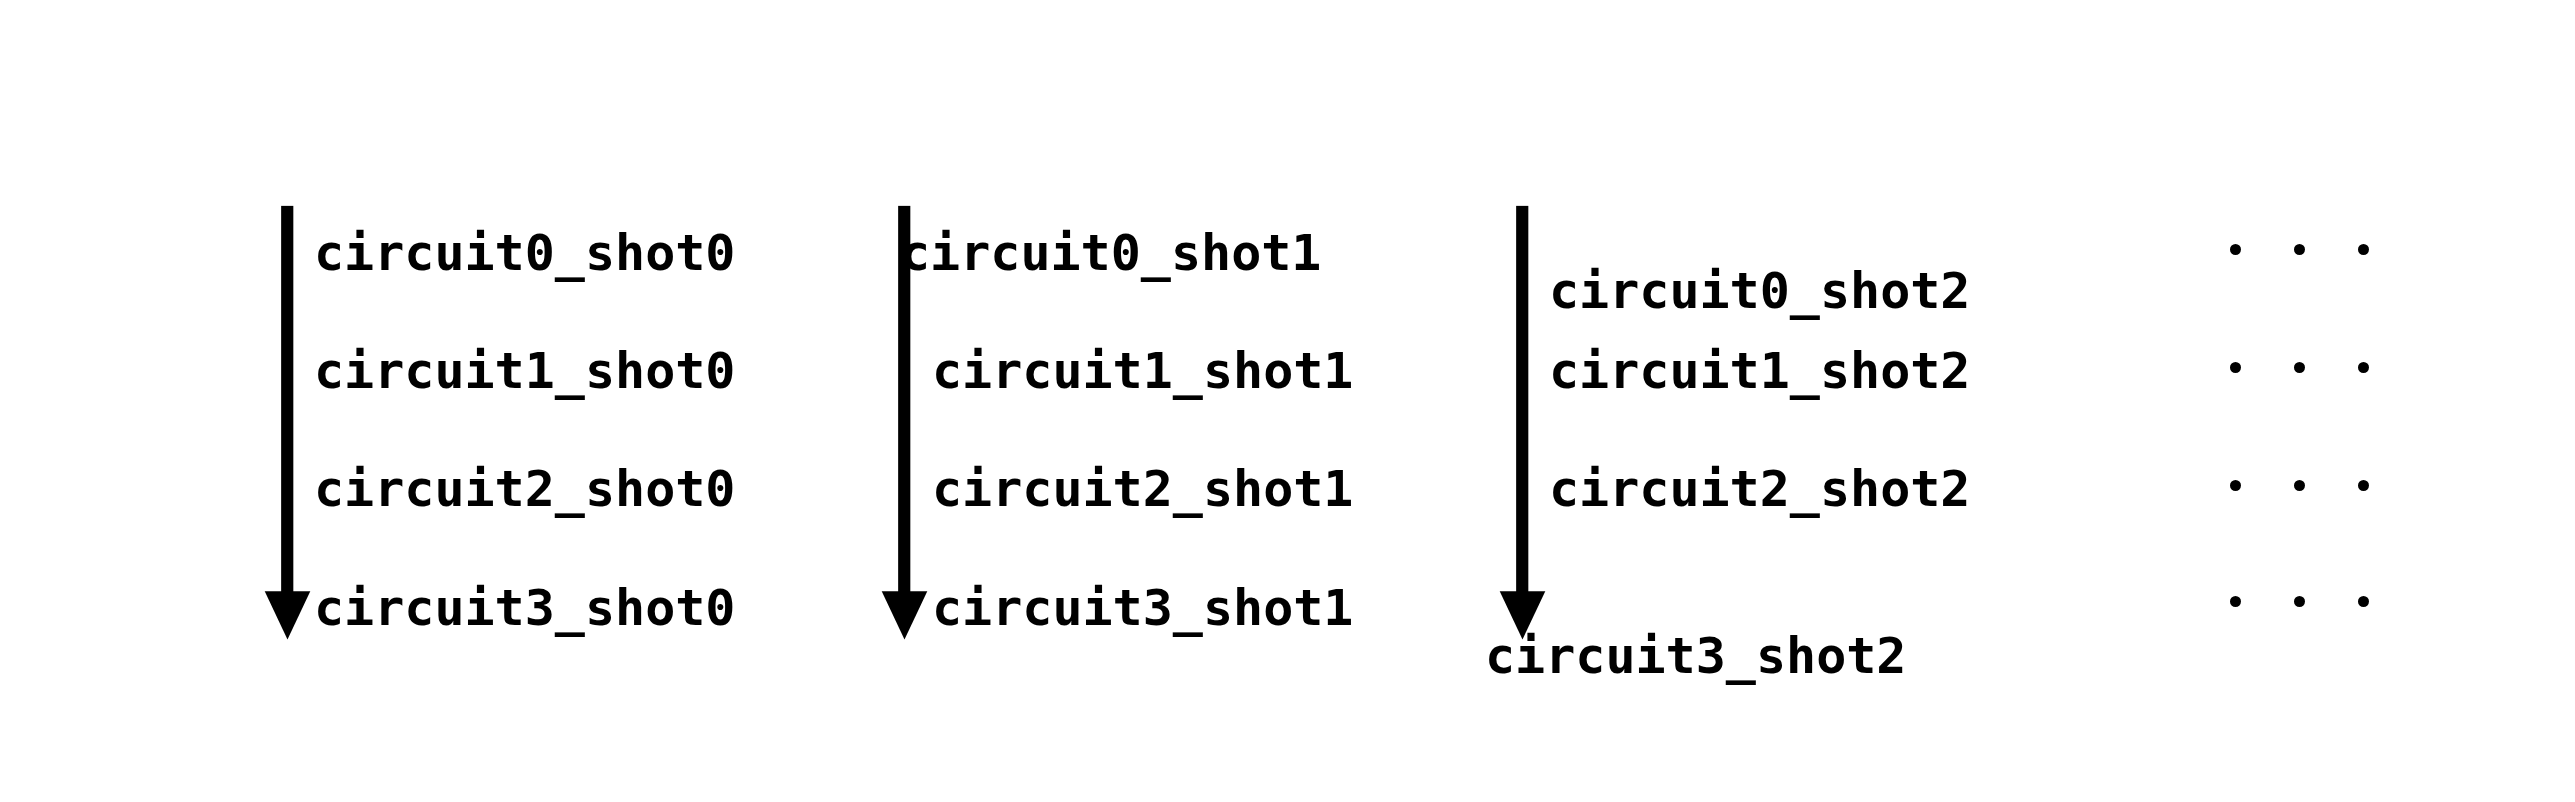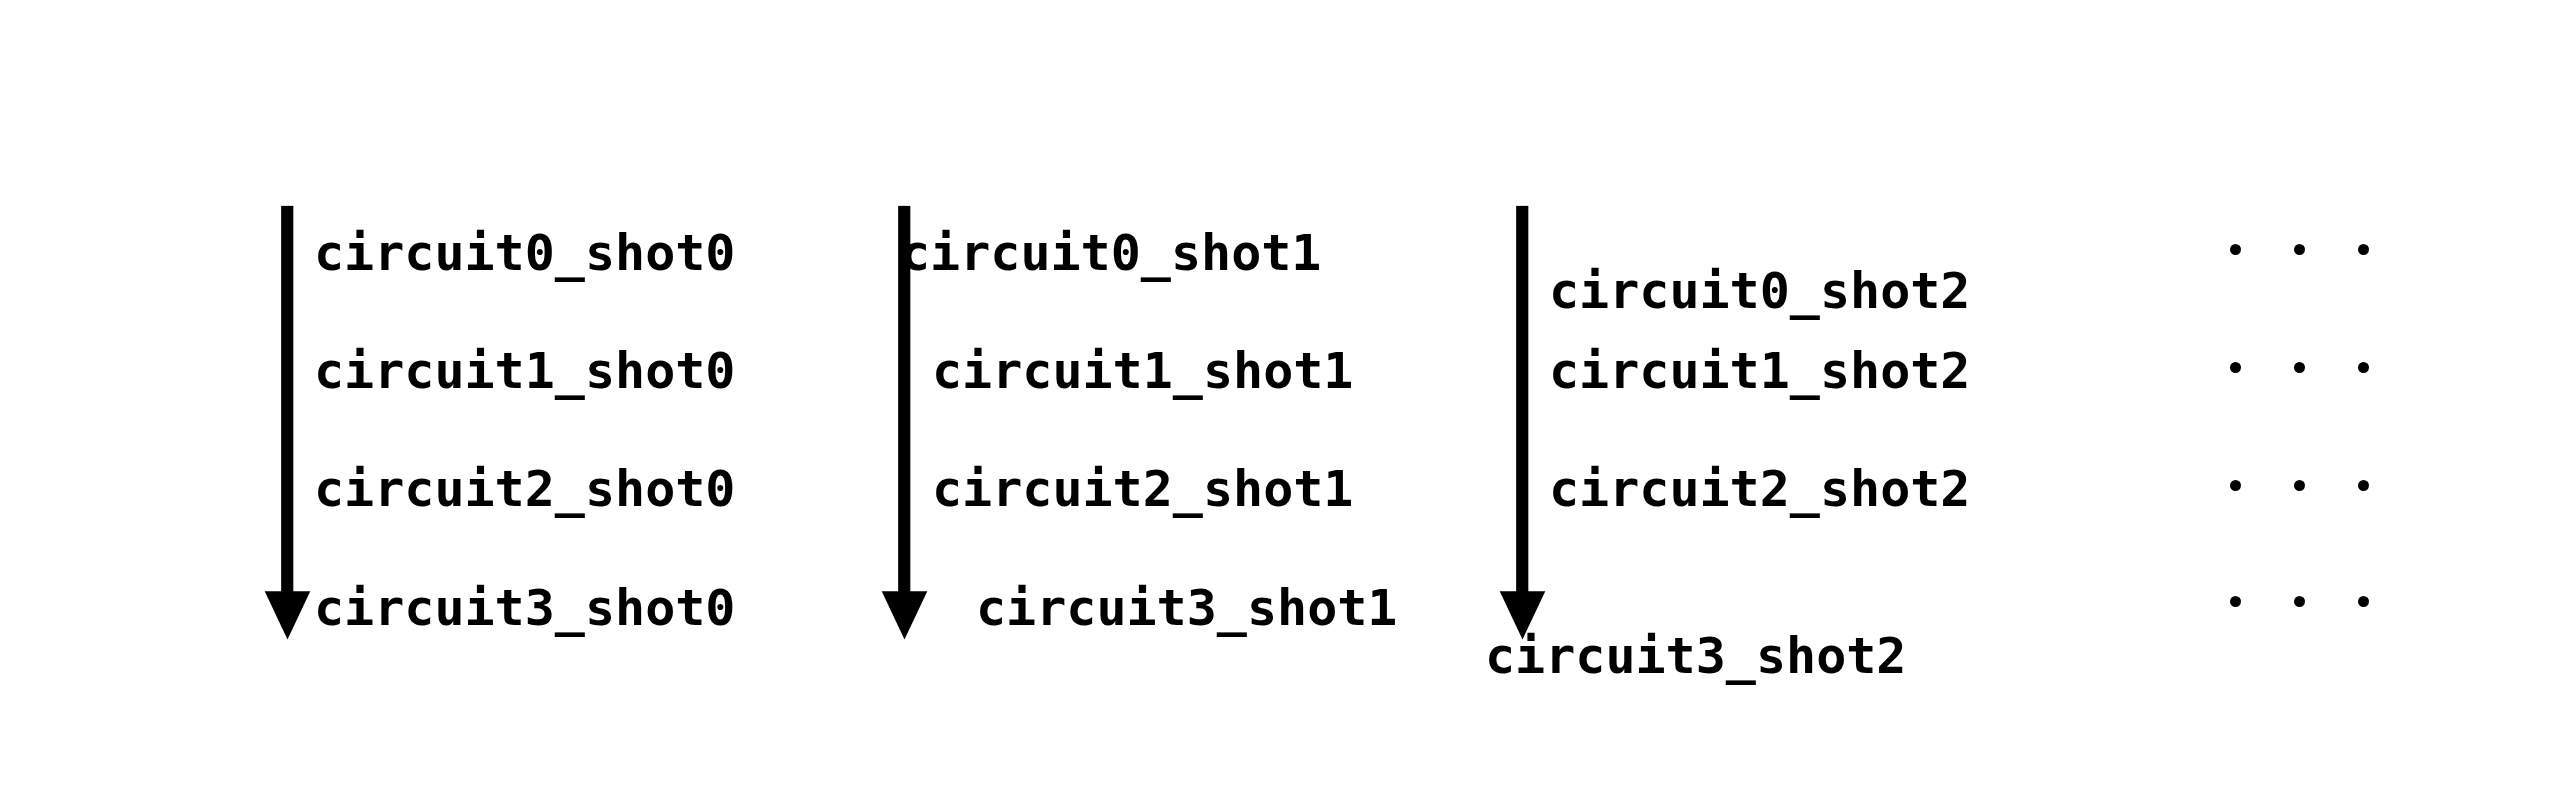"circuit3_shot1" div.label { left: 976px -> 932px }
